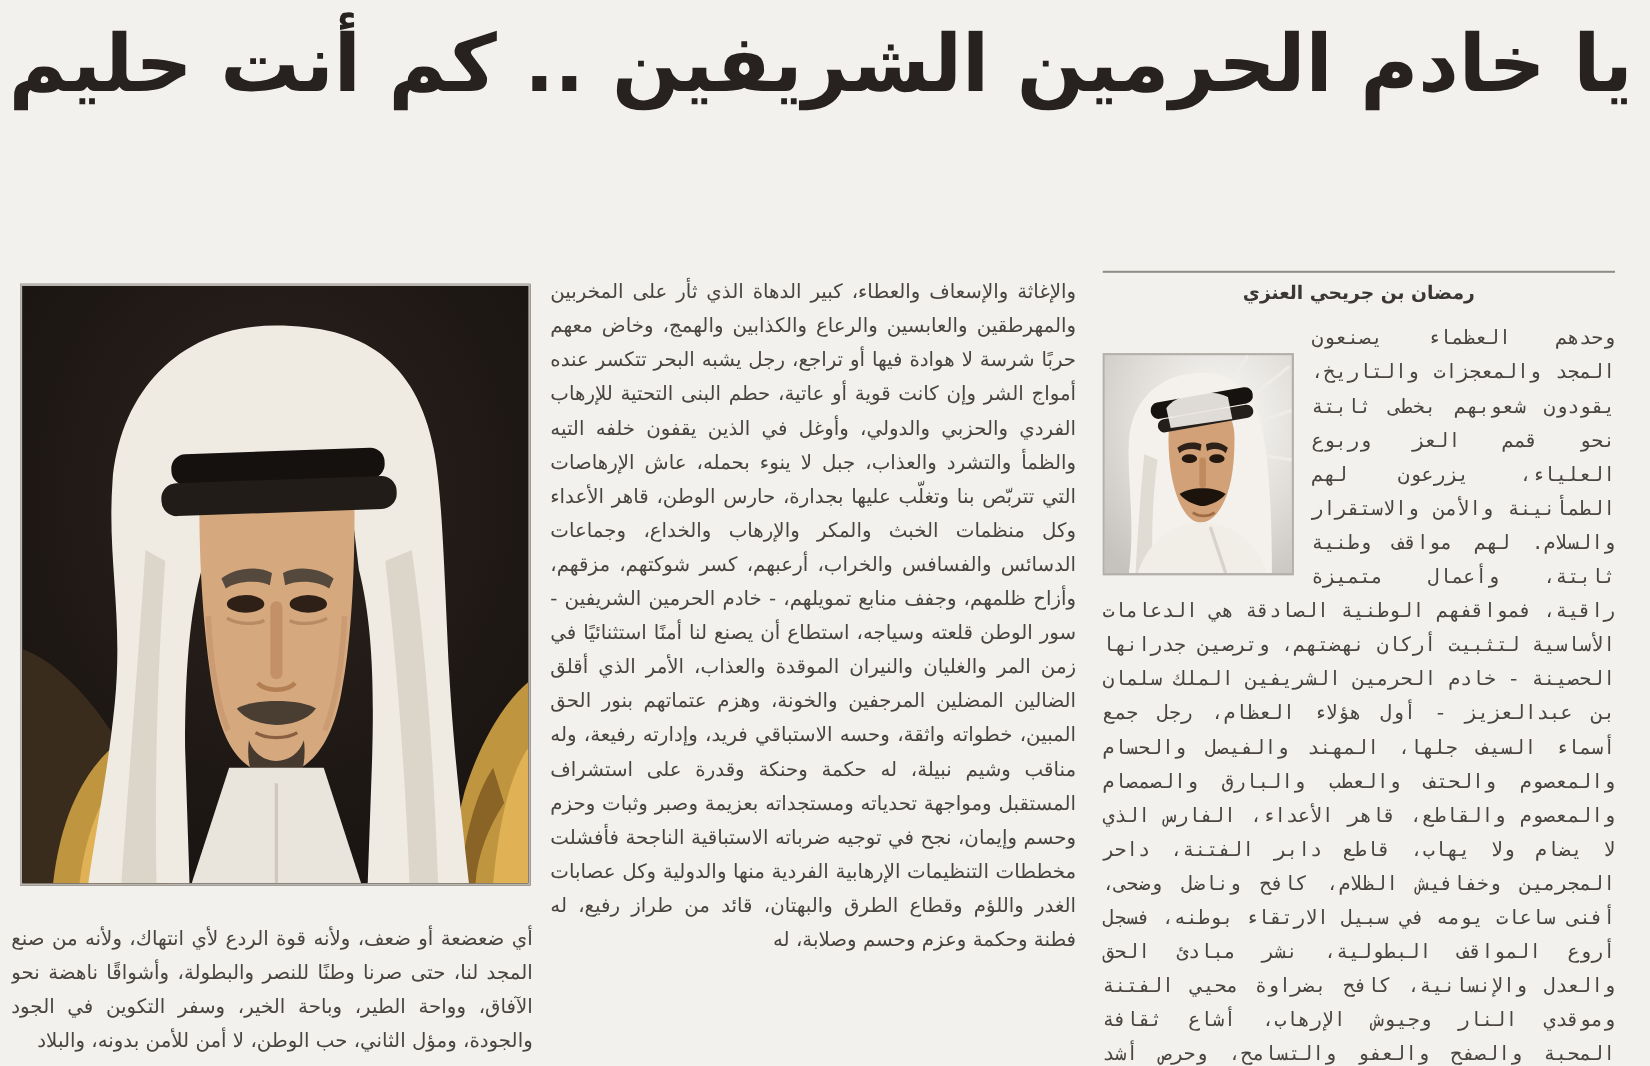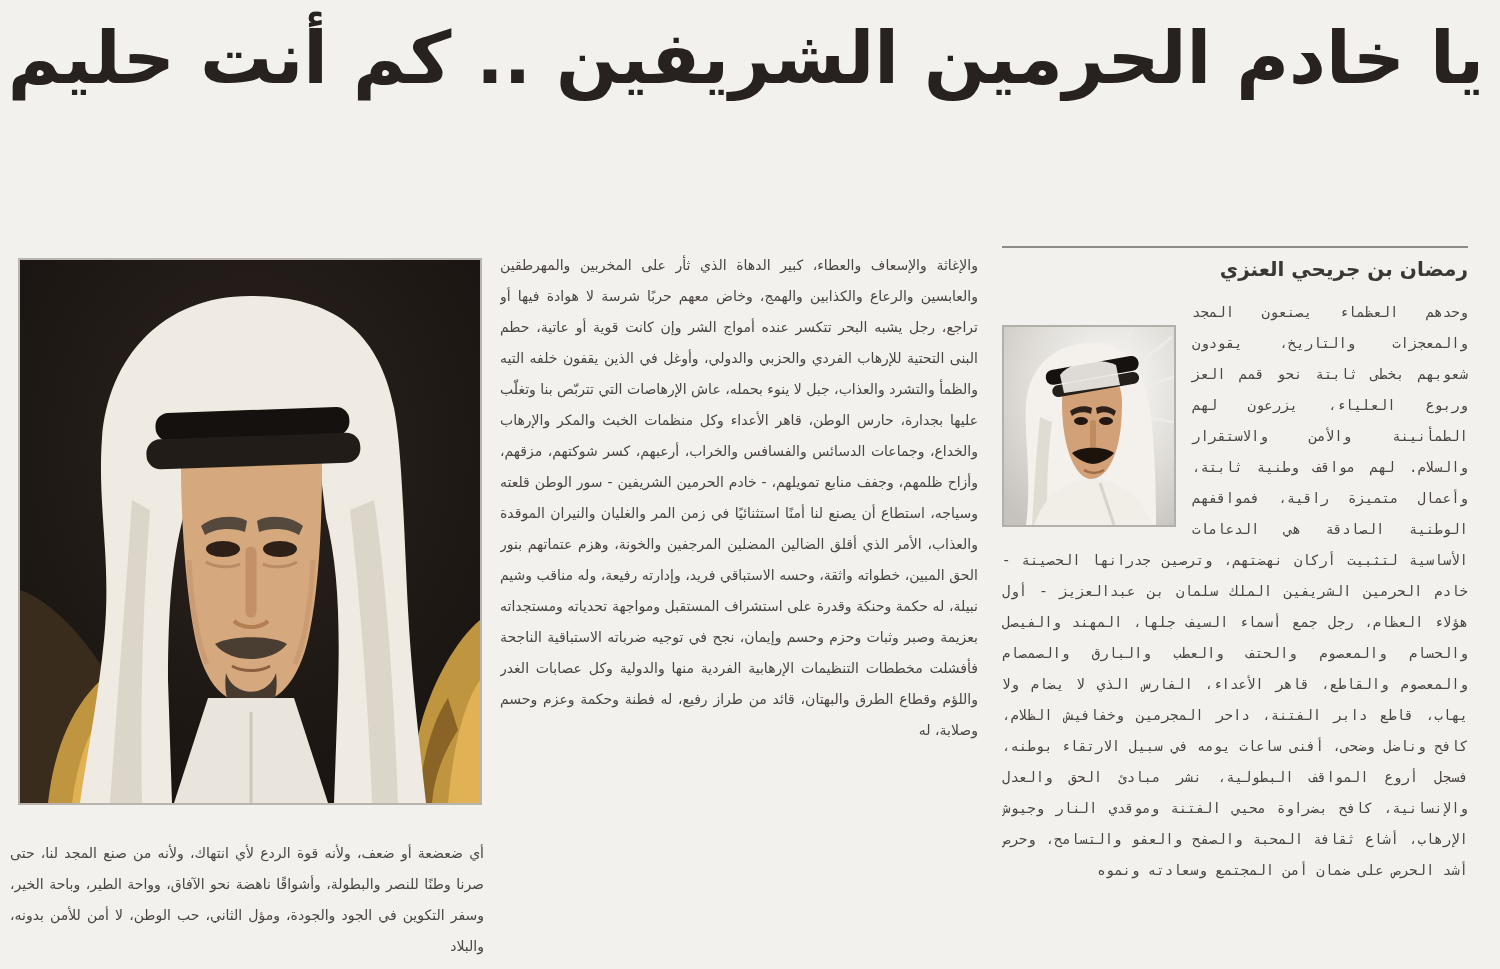"والإغاثة والإسعاف والعطاء، كبير الدهاة" .coltext { font-size: 14px -> 18px }
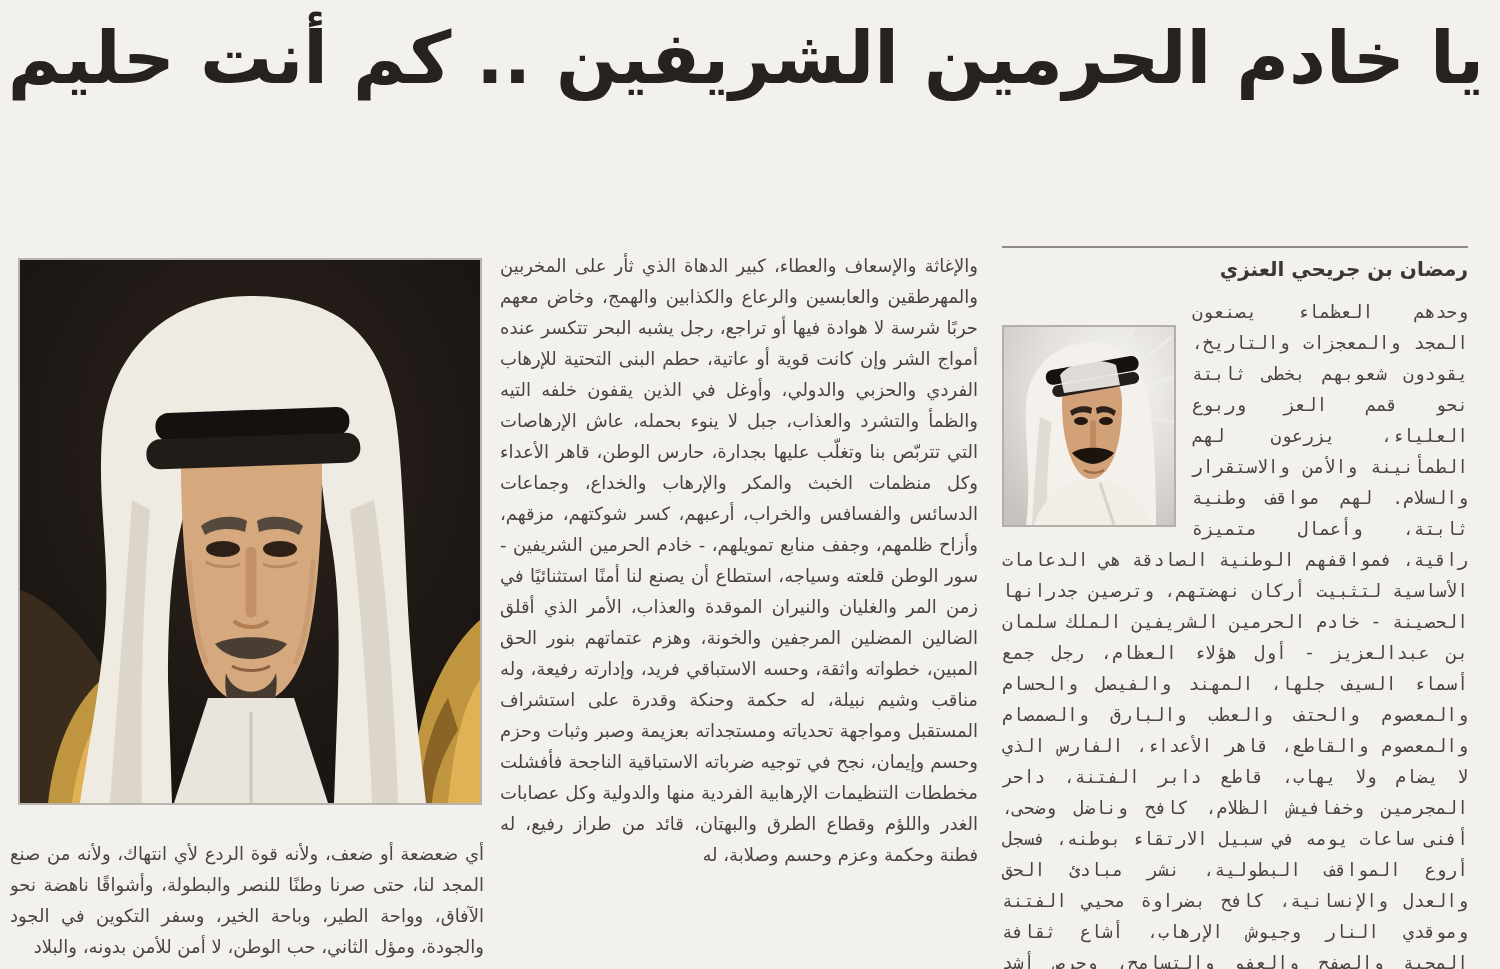"رمضان بن جريحي العنزي" .byline { font-size: 20px -> 17px; text-align: right -> center }
